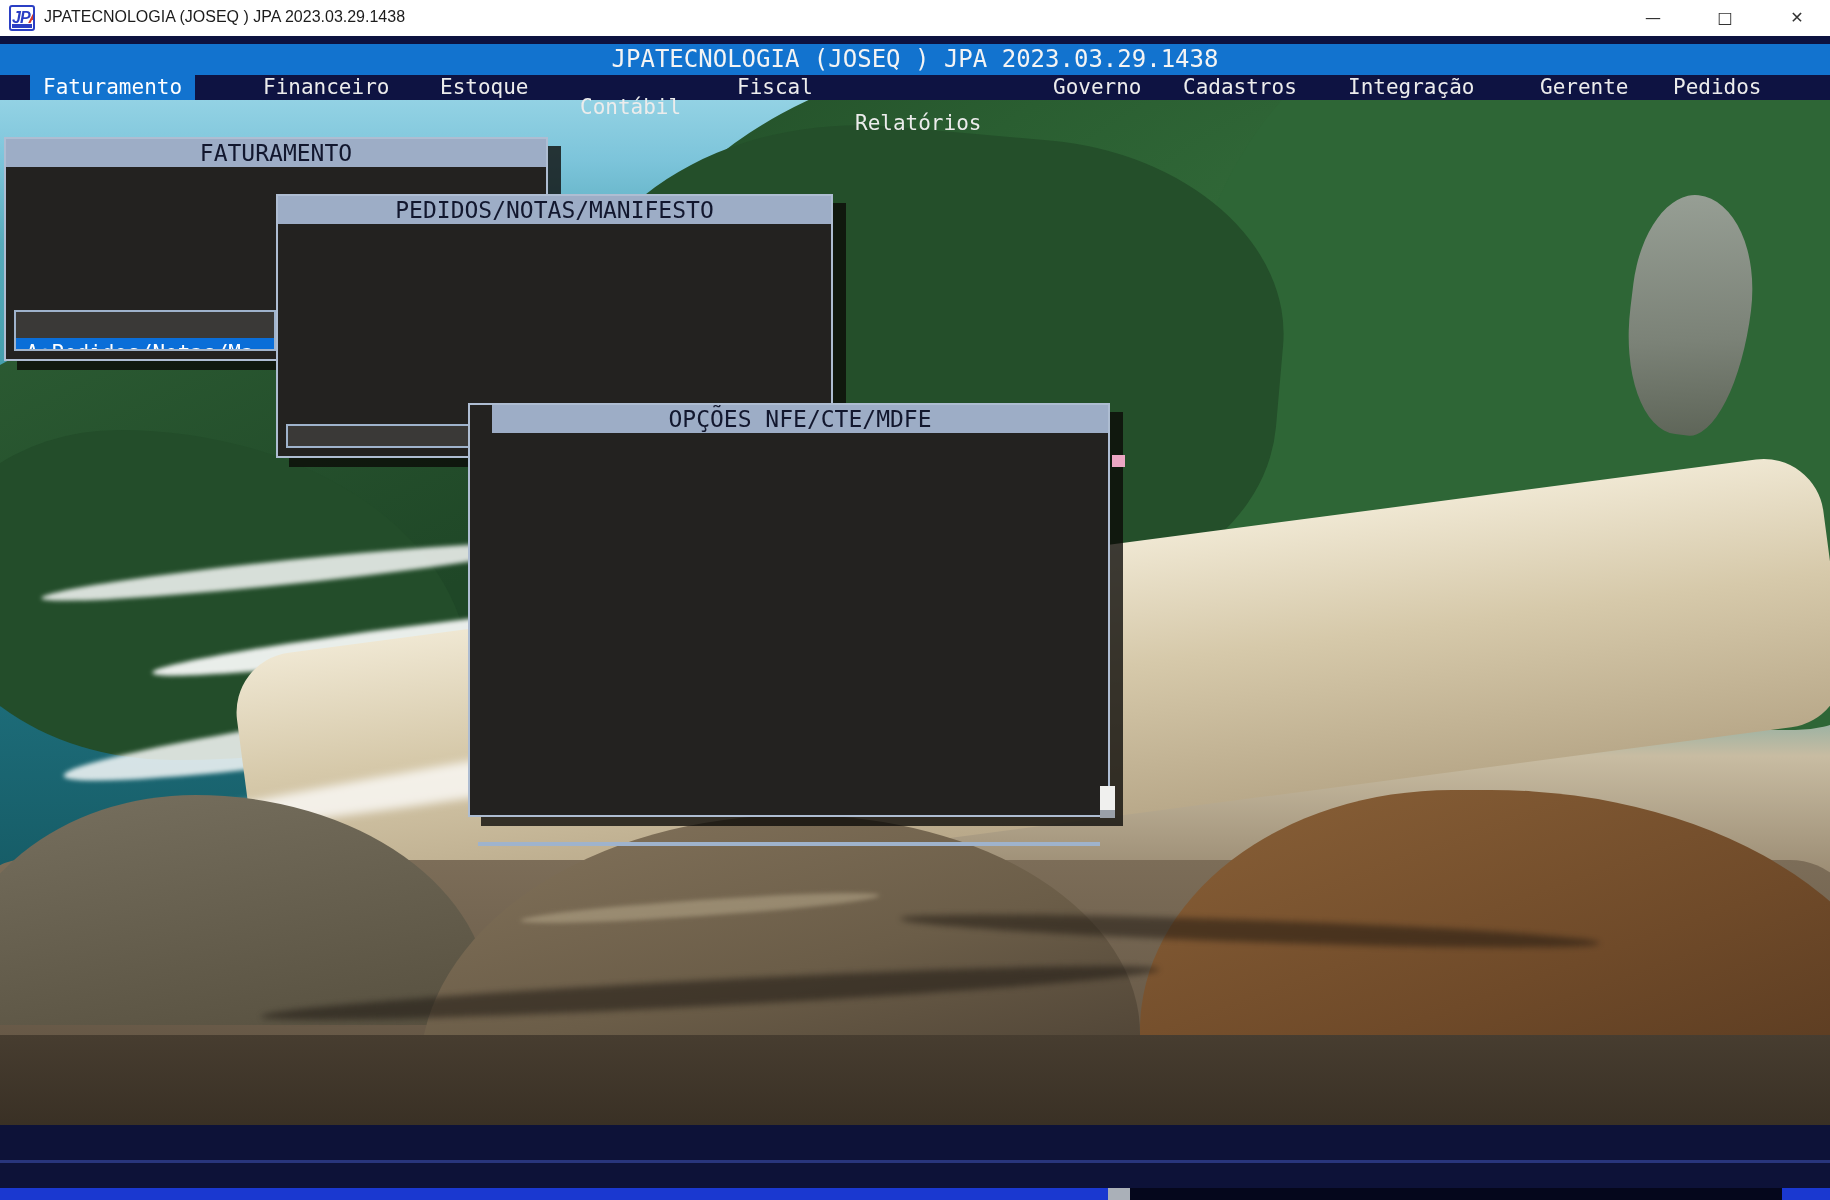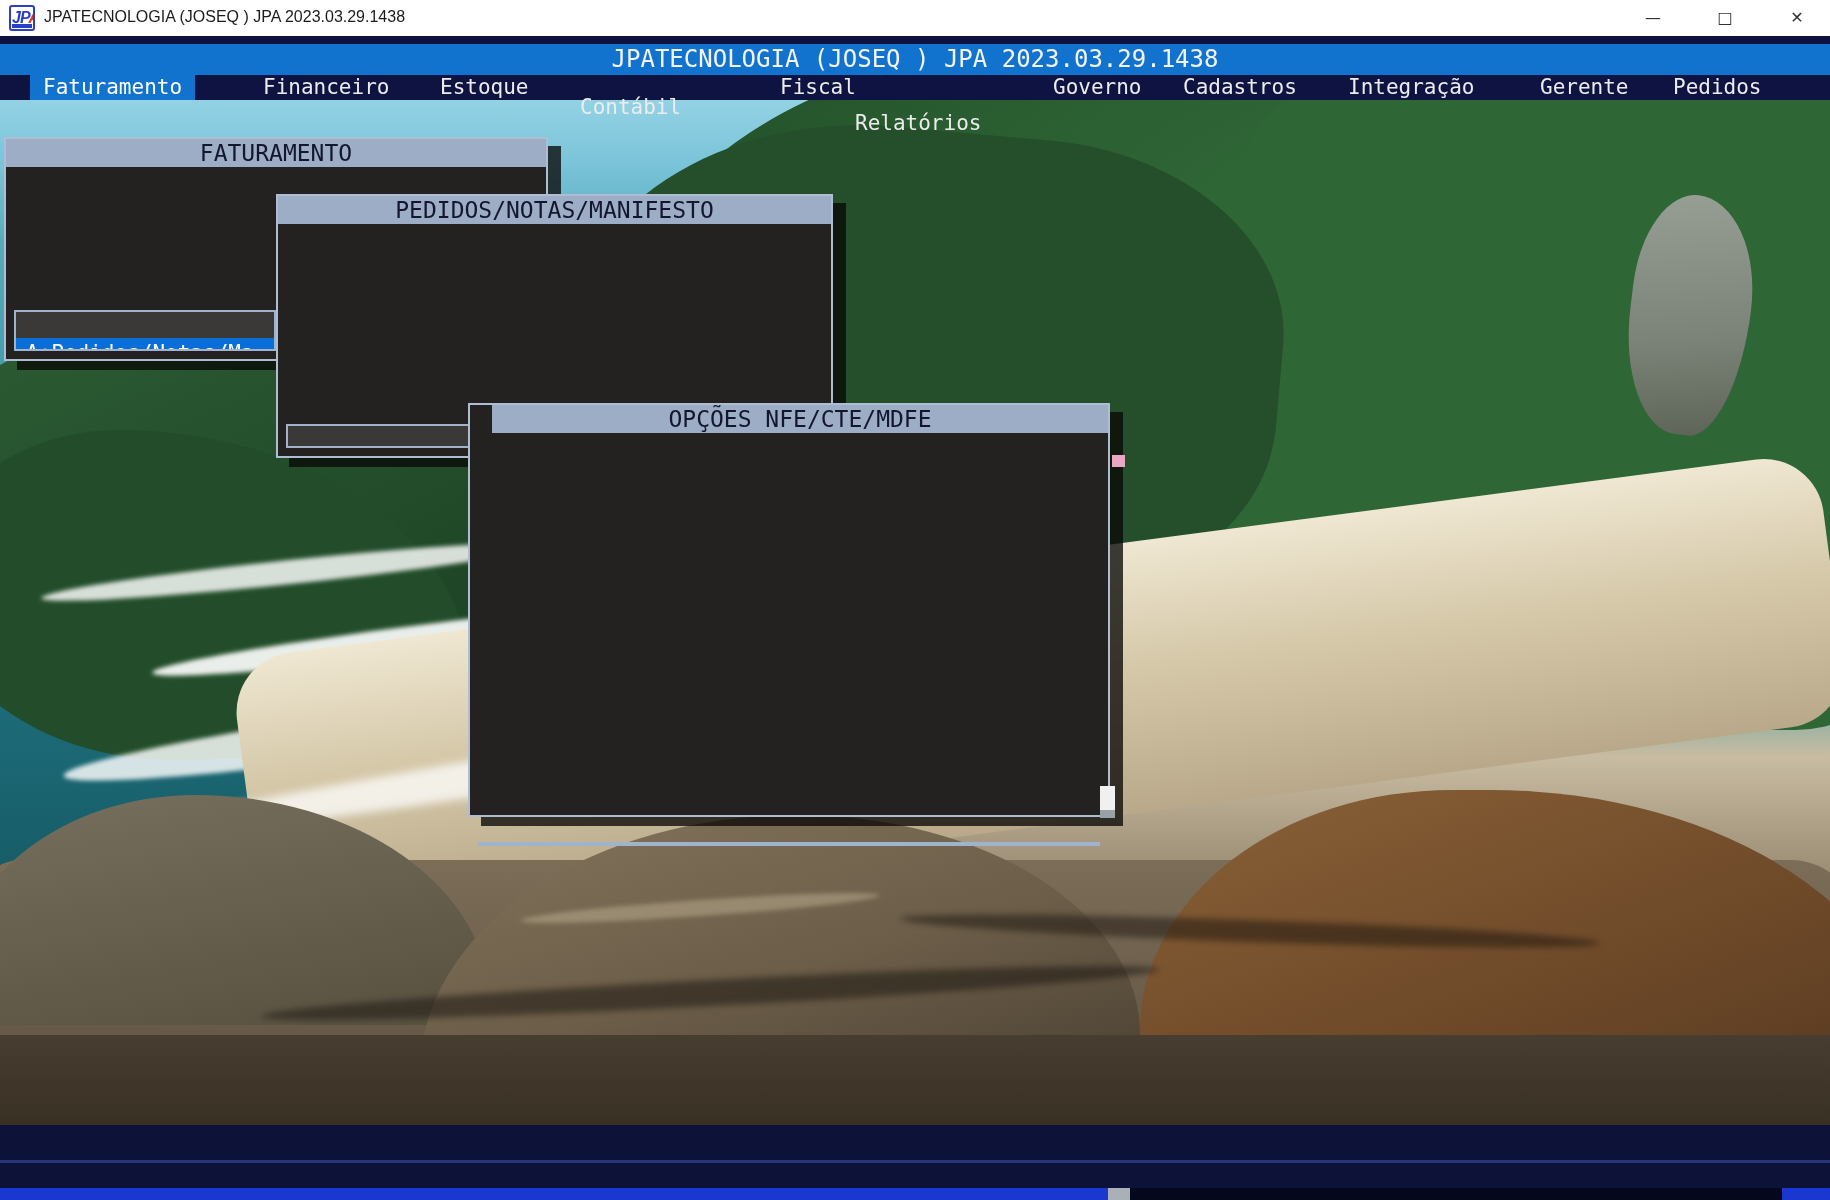"Fiscal" span.mitem { margin-left: 43px -> none }
